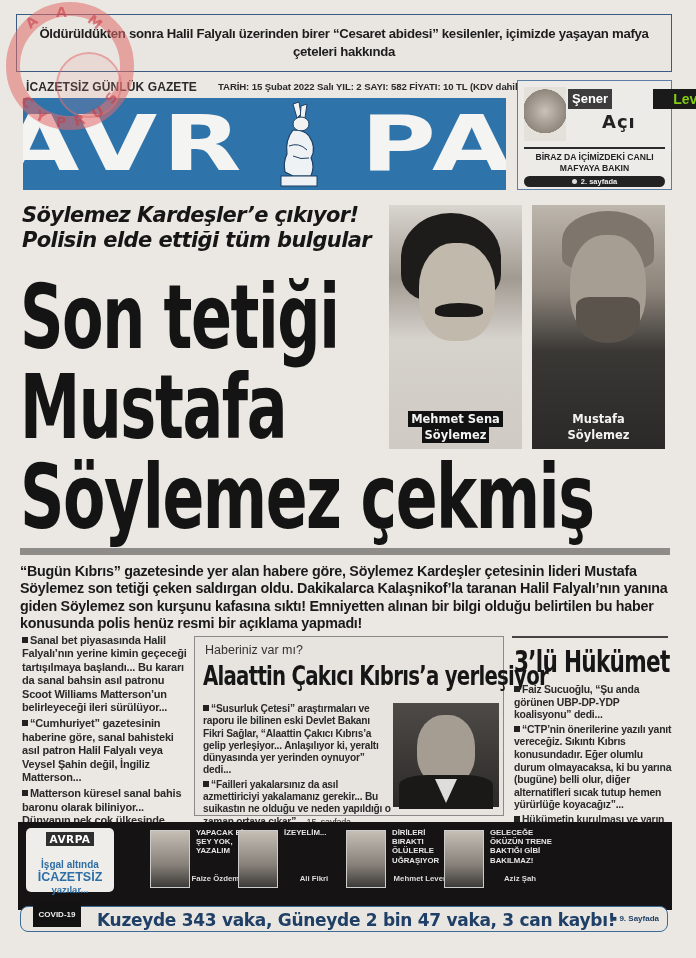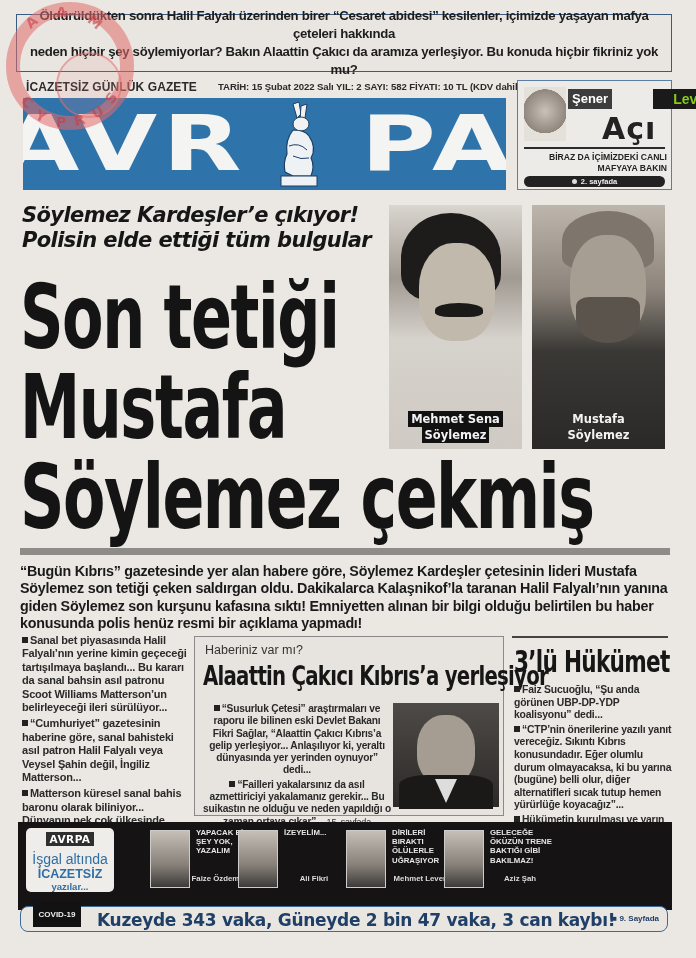"neden hiçbir şey söylemiyorlar? Bakın" div { html: <div>neden hiçbir şey söylemiyorlar? Bakın Alaattin Çakıcı da aramıza yerleşiyor. Bu konuda hiçbir fikriniz yok mu?</div> -> none }
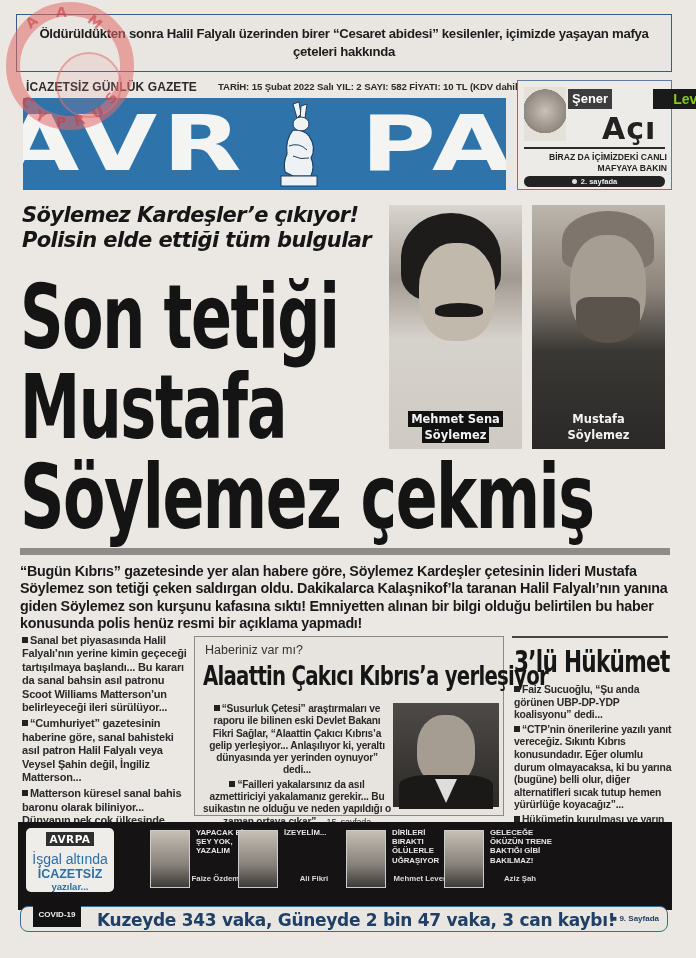"Açı" .columnist-title { font-size: 30px -> 18px }
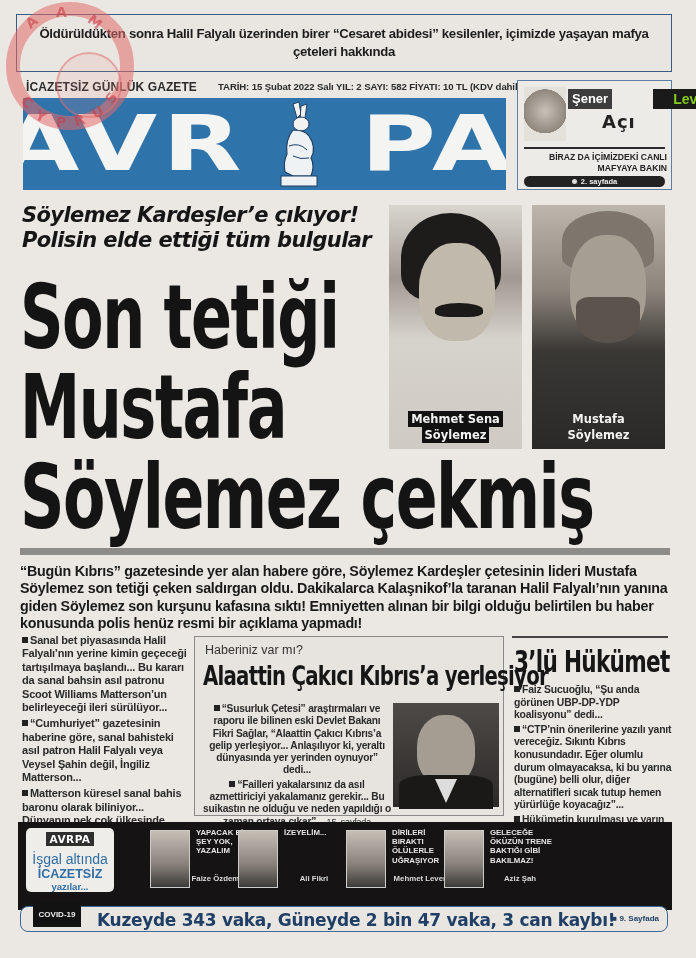"BİRAZ DA İÇİMİZDEKİ CANLI" .columnist-headline { text-align: right -> center }
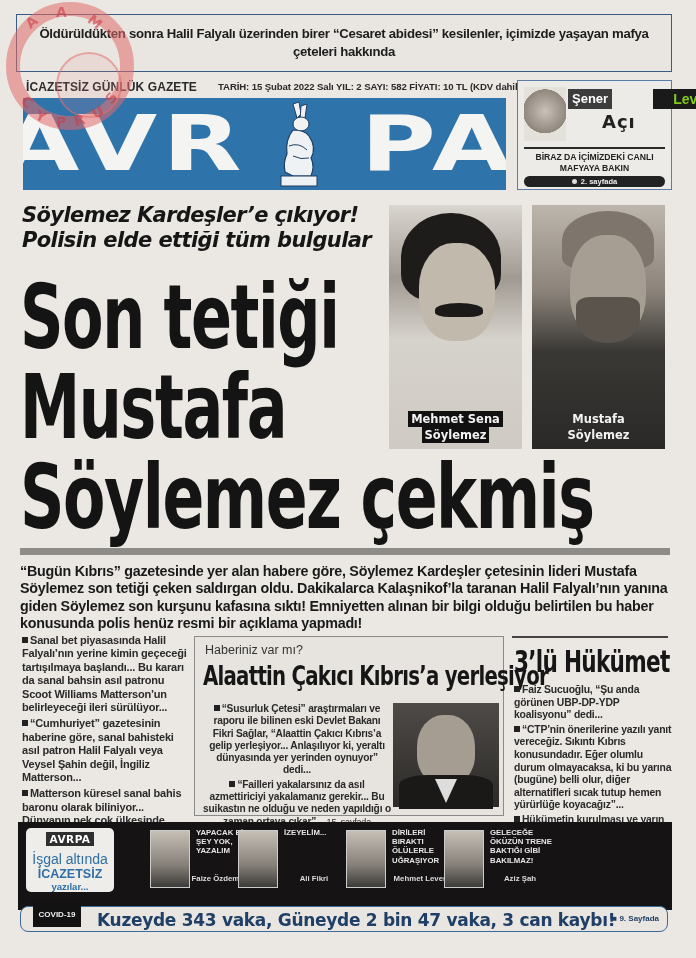"“Susurluk Çetesi” araştırmaları ve" .mid-text p { text-align: center -> none }
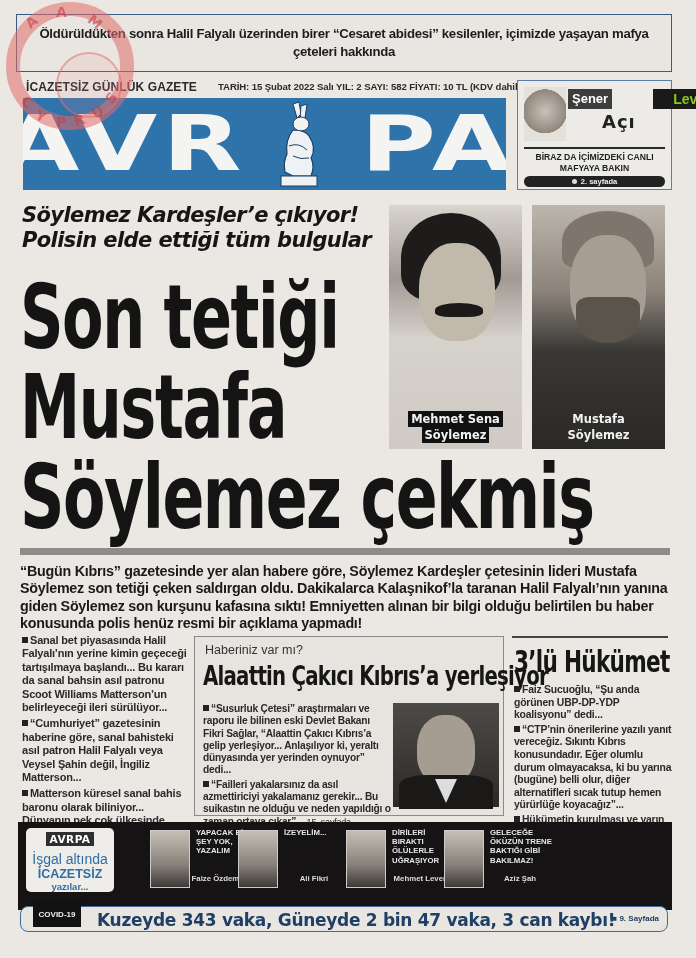"İşgal altında" .strip-logo .l1 { font-size: 14px -> 10px; font-weight: normal -> bold; margin-top: 4px -> 12px }
